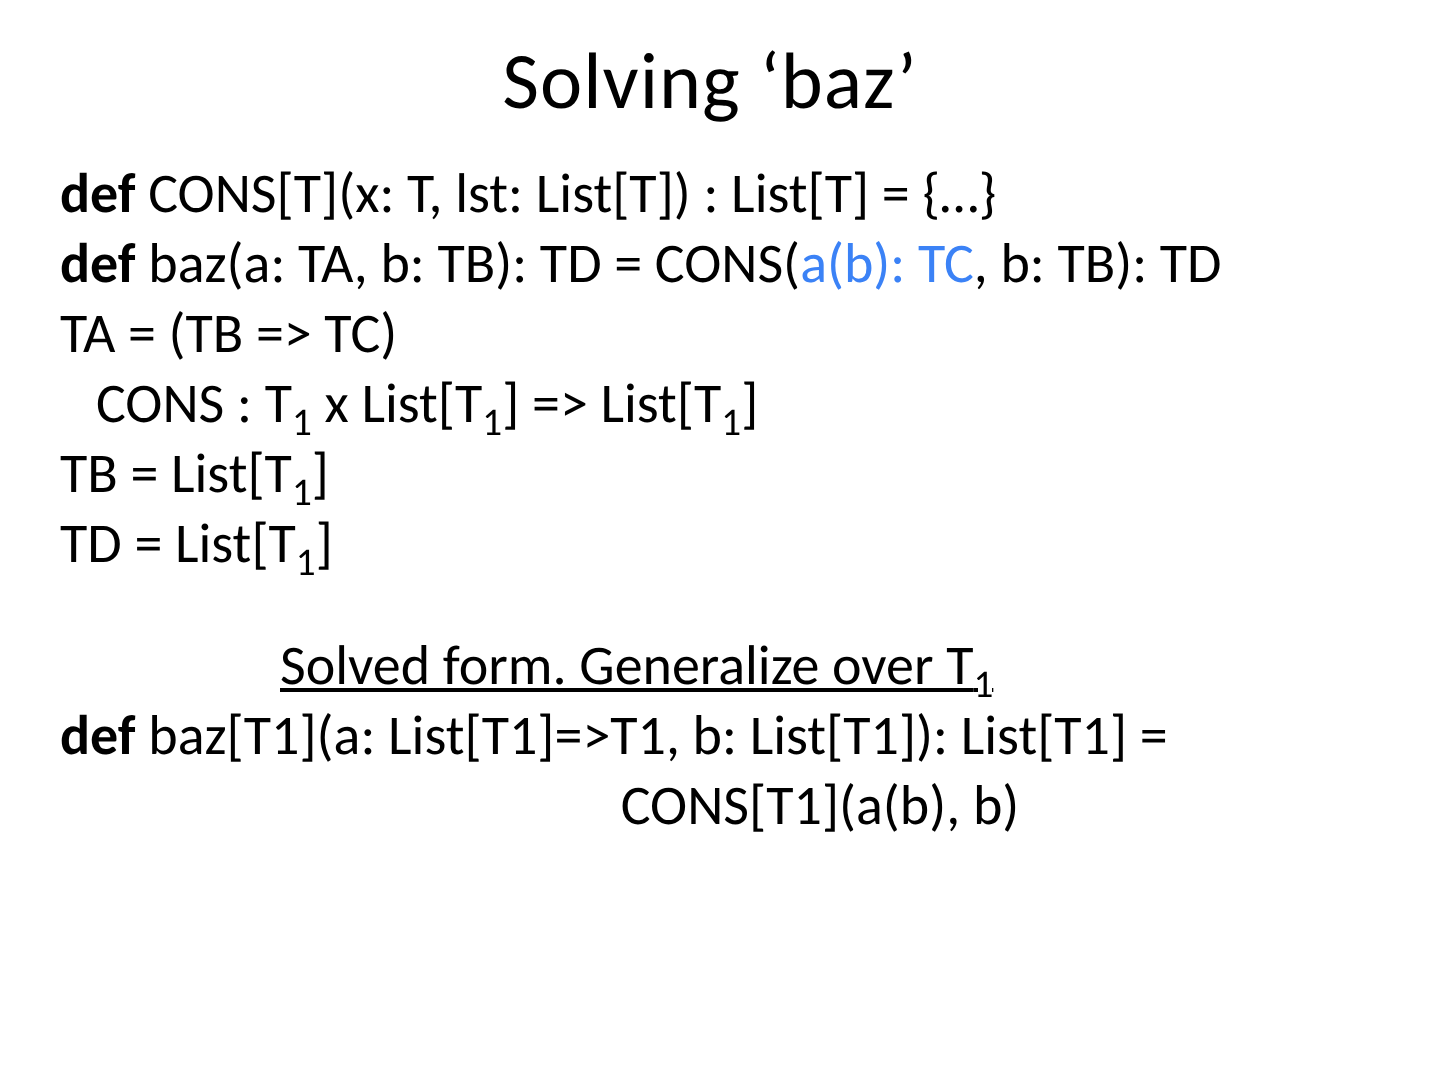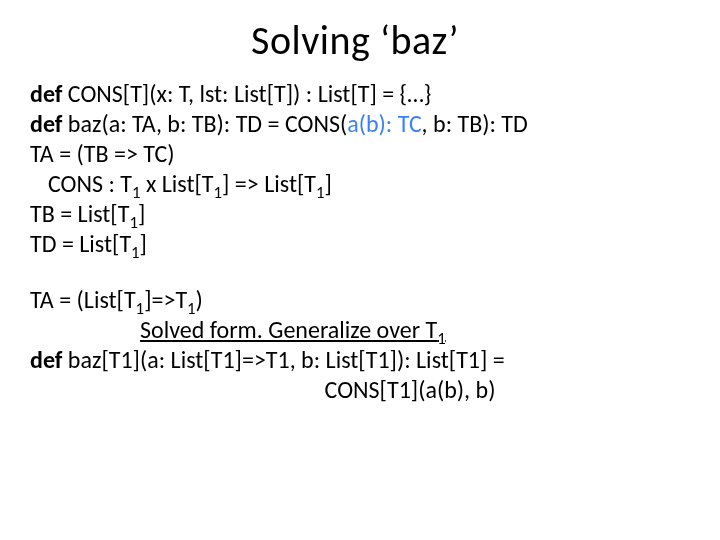"def CONS[T](x: T, lst: List[T])" .body { font-size: 24px -> 28px }
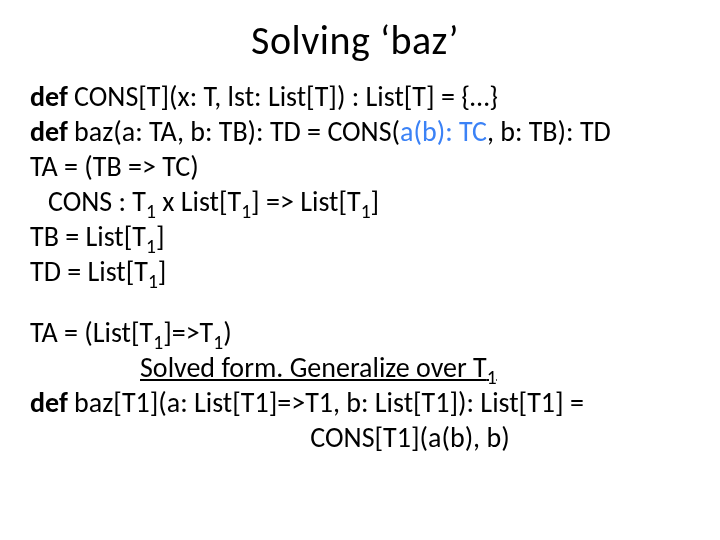"TA = (List[T1]=>T1)" div.line { html: <div> <span>TA = (List[T</span><sub>1</sub><span>]=&gt;T</span><sub>1</sub><span>)</span> </div> -> none }
